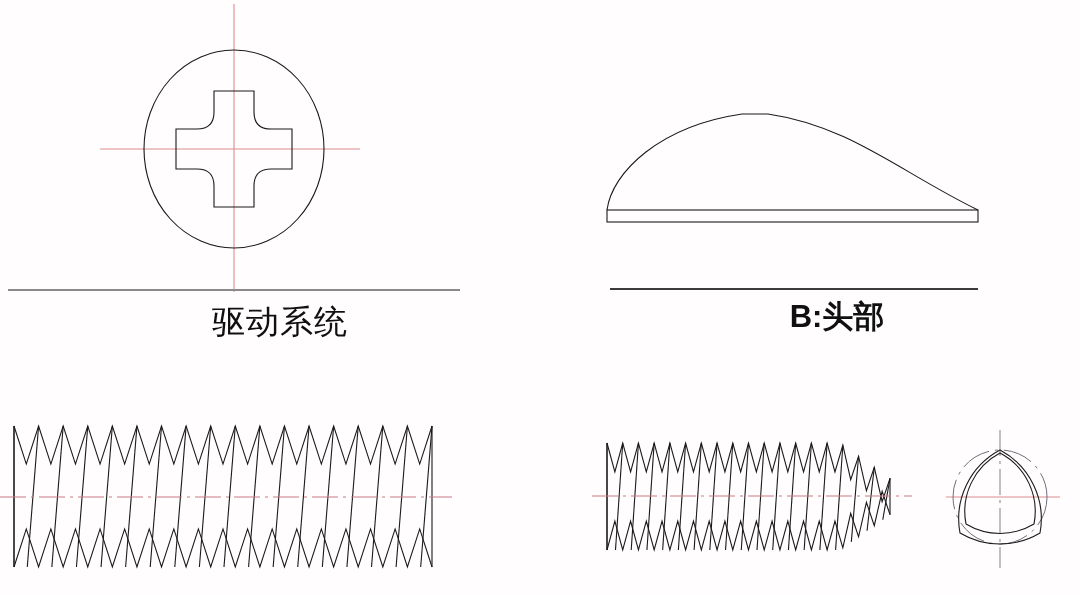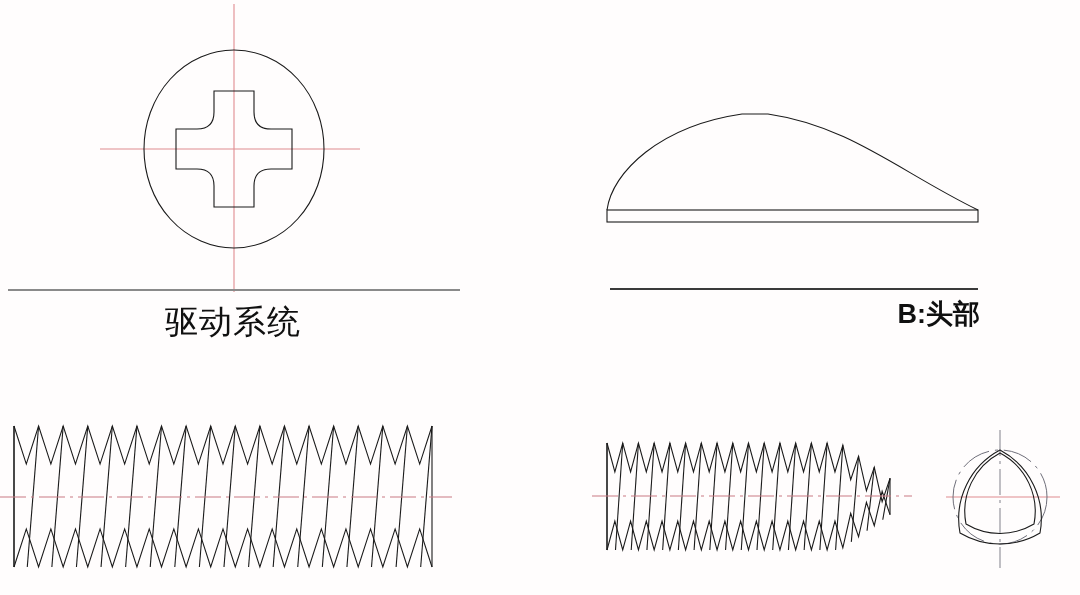"驱动系统" .caption { padding-left: none -> 47px }
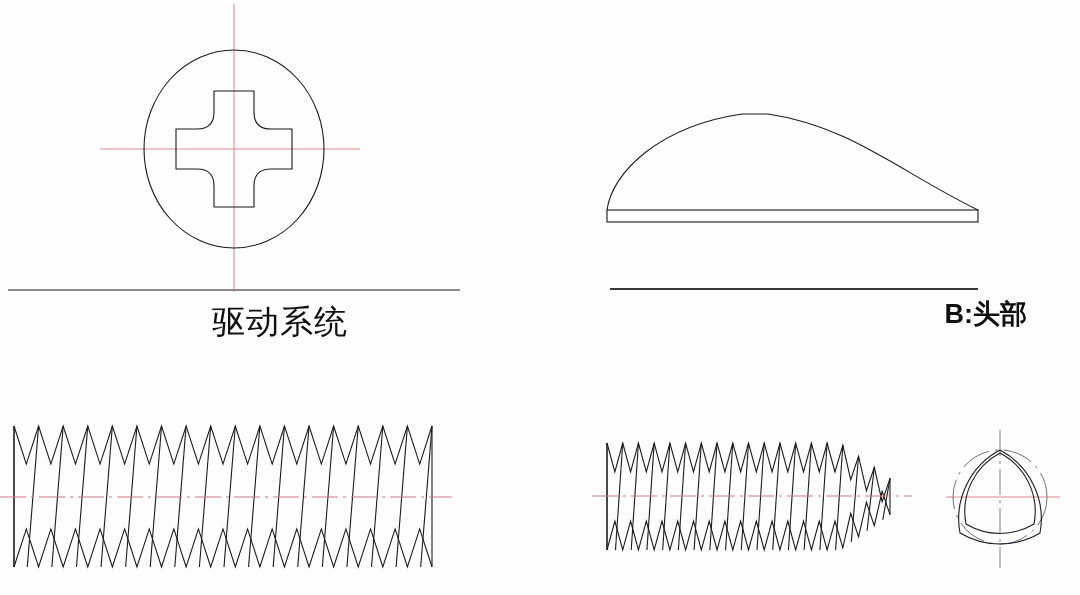"B:头部" #head-caption { font-size: 27px -> 31px; text-align: right -> center }
